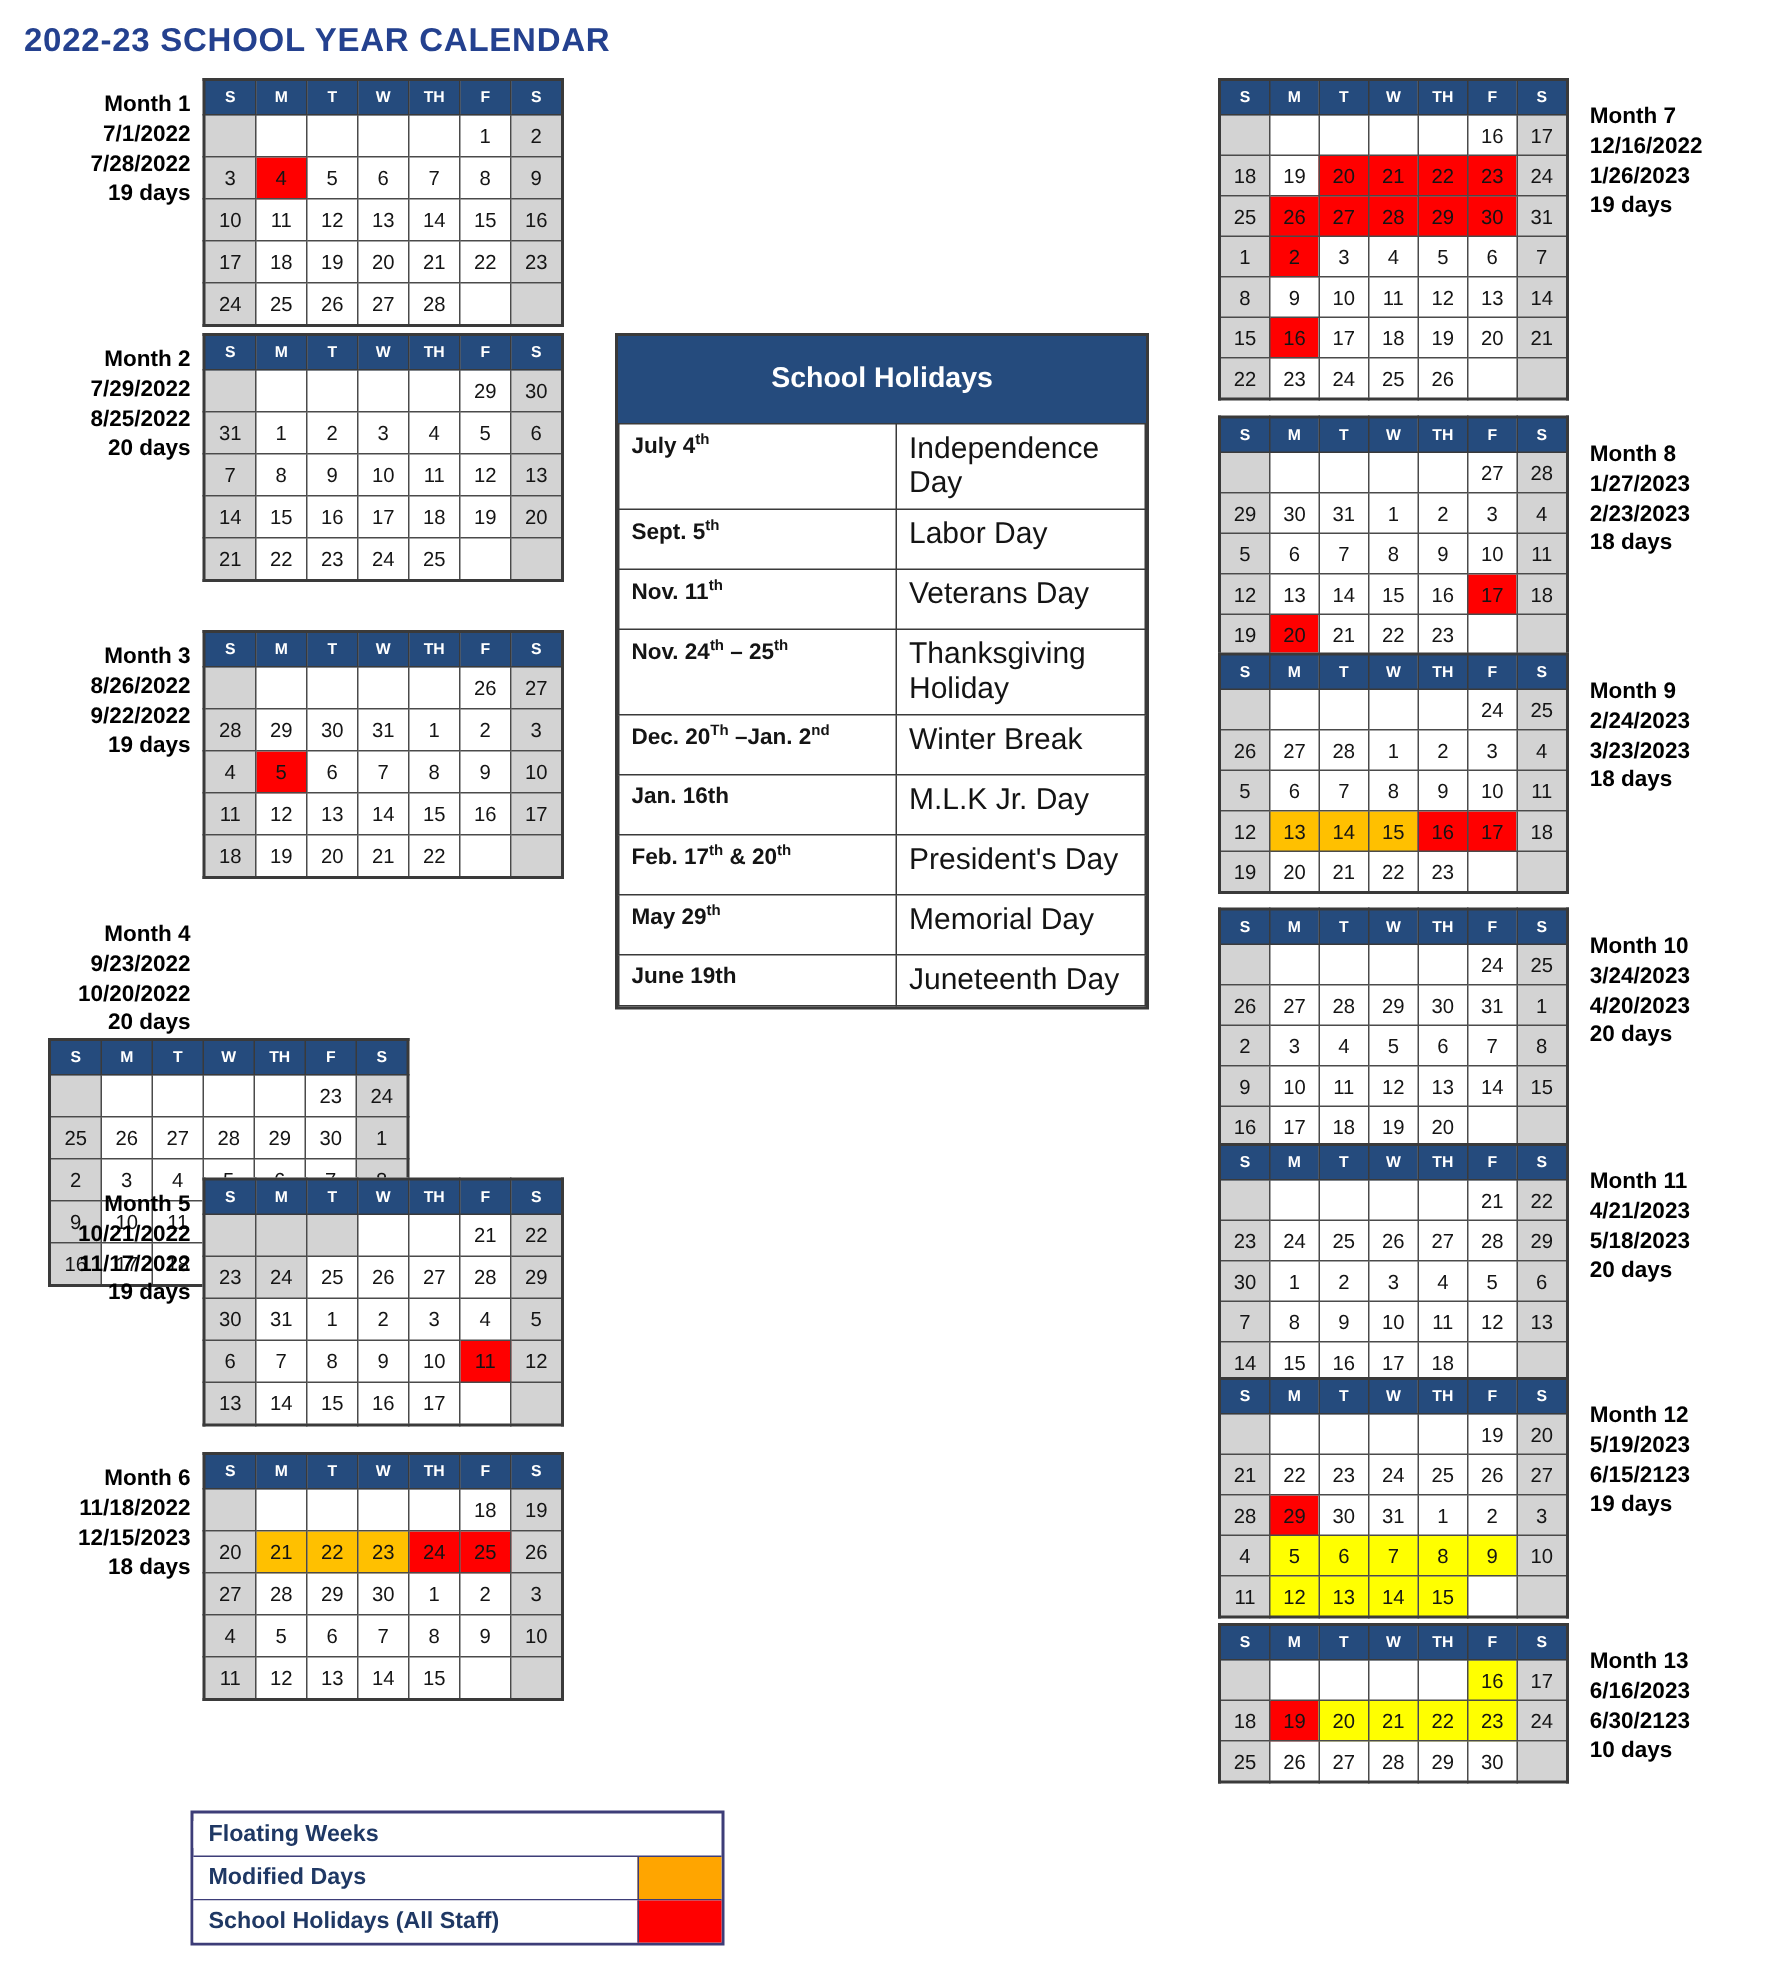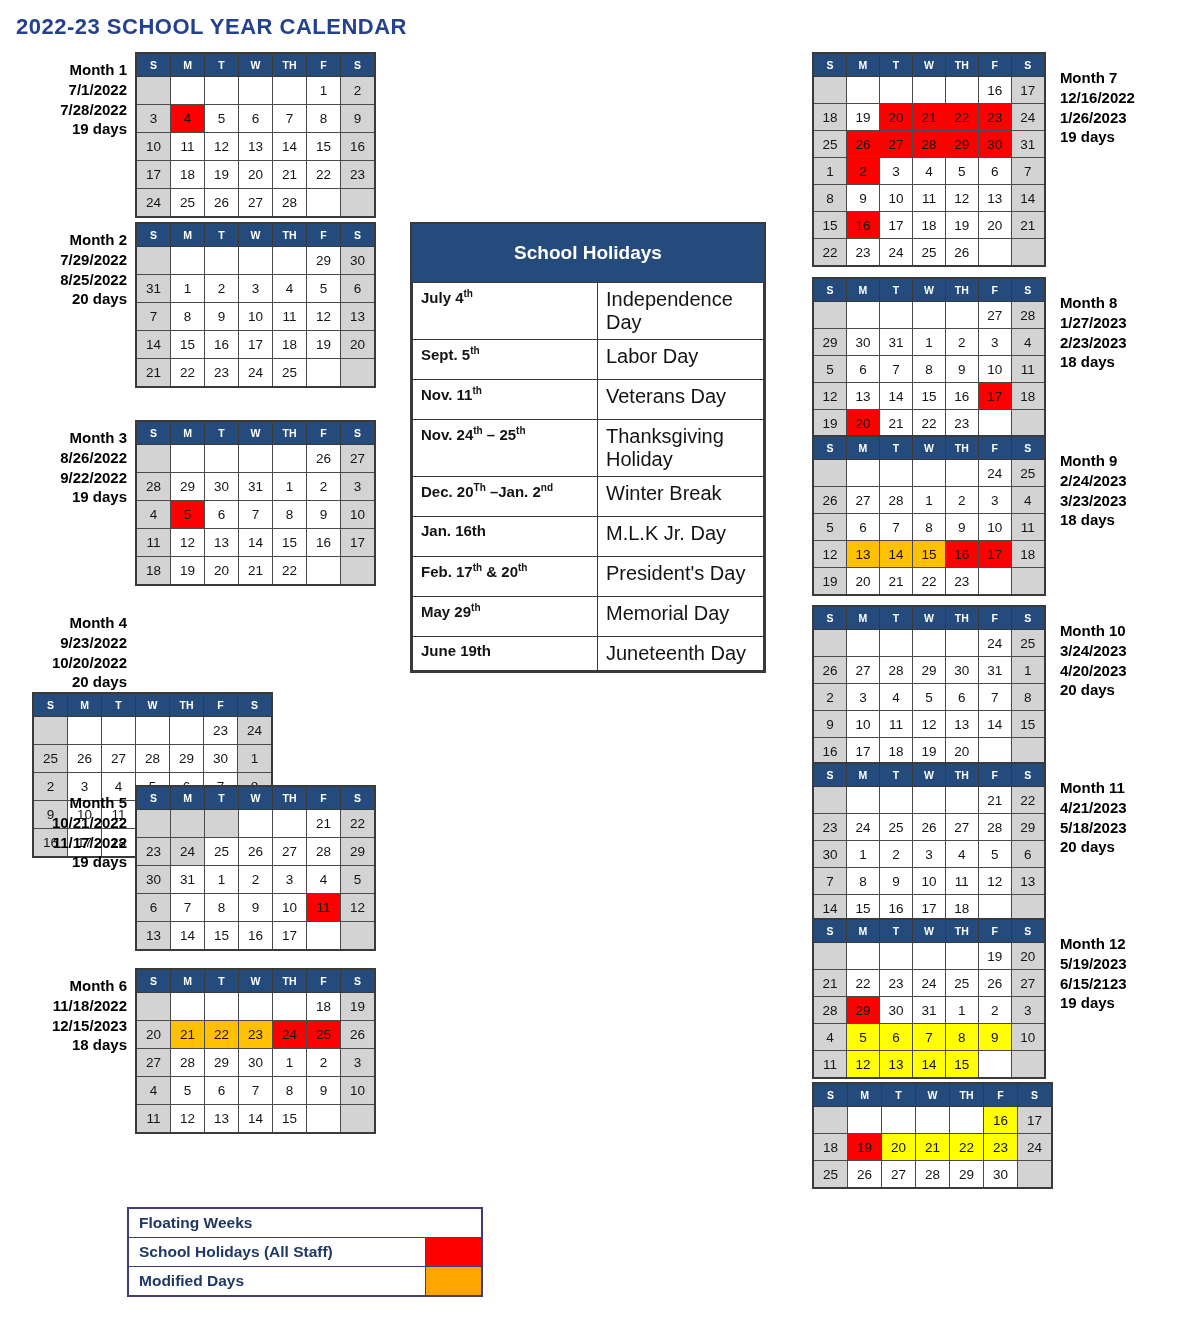"Month 13" div.month-label { html: none -> <div> <div>Month 13</div> <div>6/16/2023</div> <div>6/30/2123</div> <div>10 days</div> </div> }
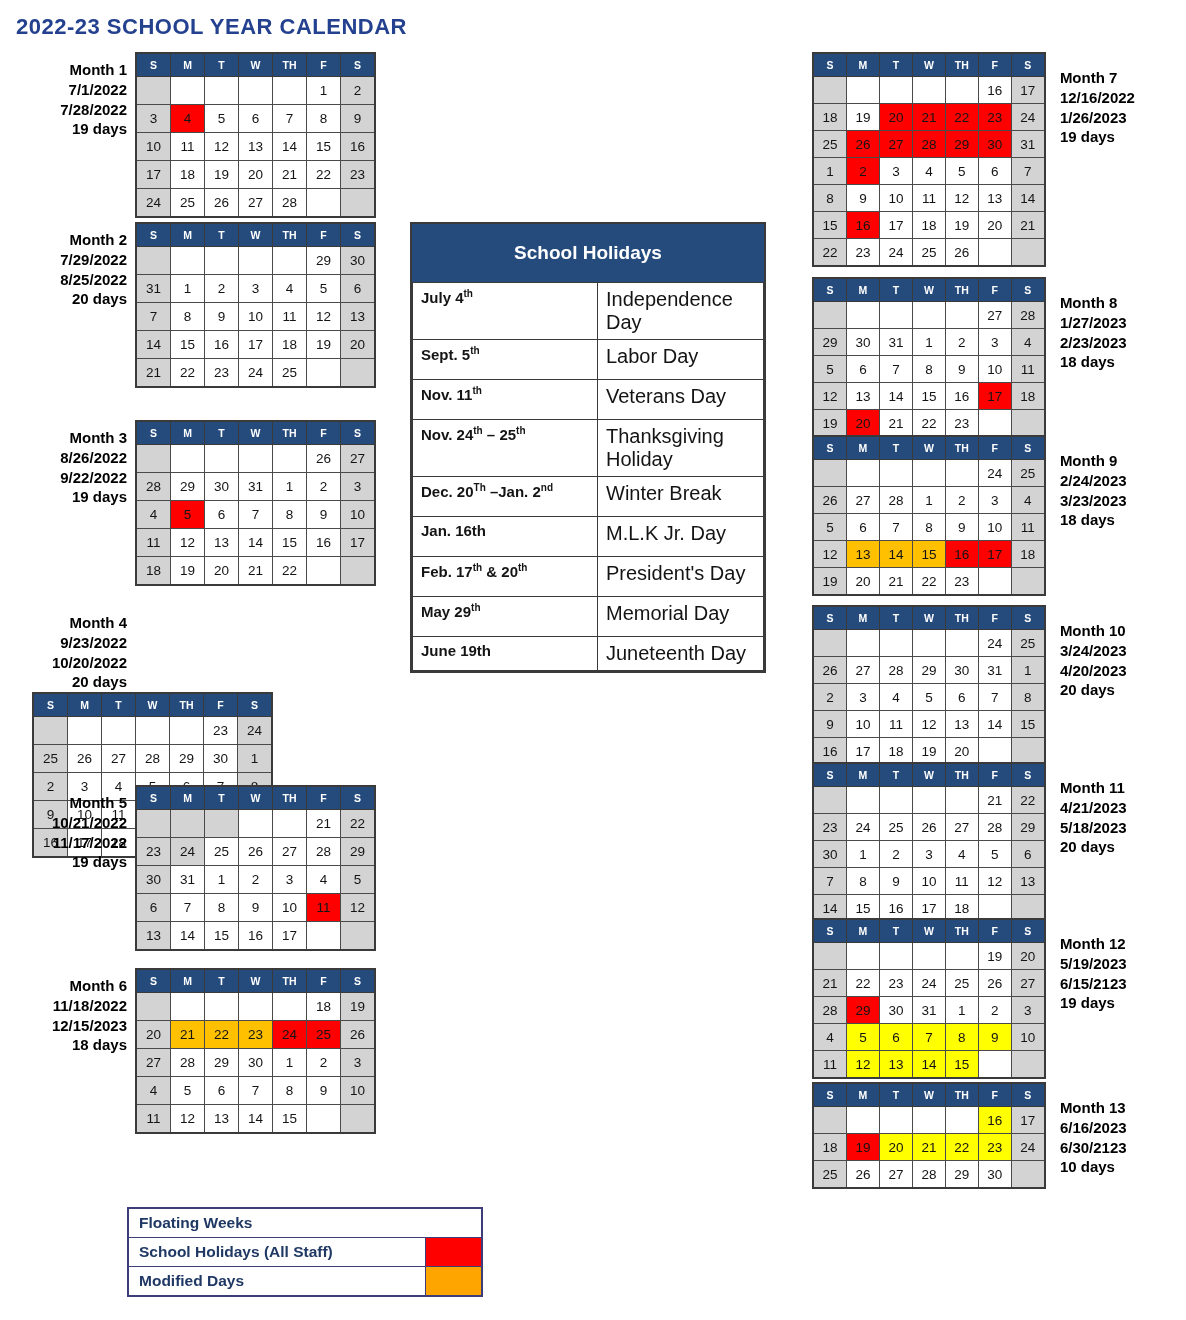"School Holidays (All Staff)" div.legend-row { order: before "Modified Days" -> after "Modified Days" }
